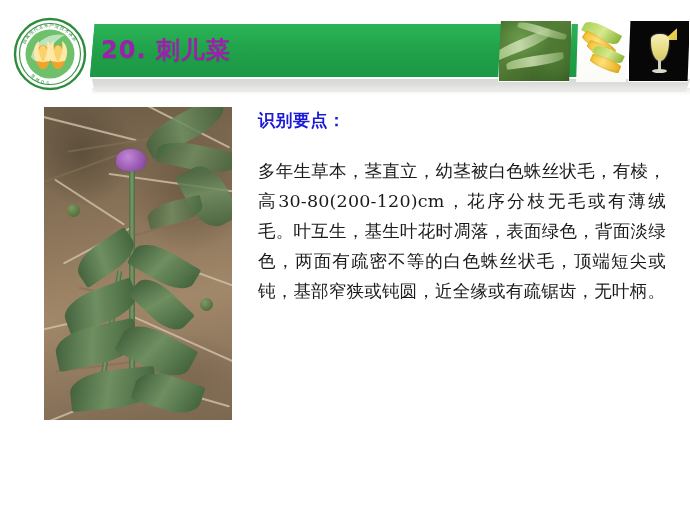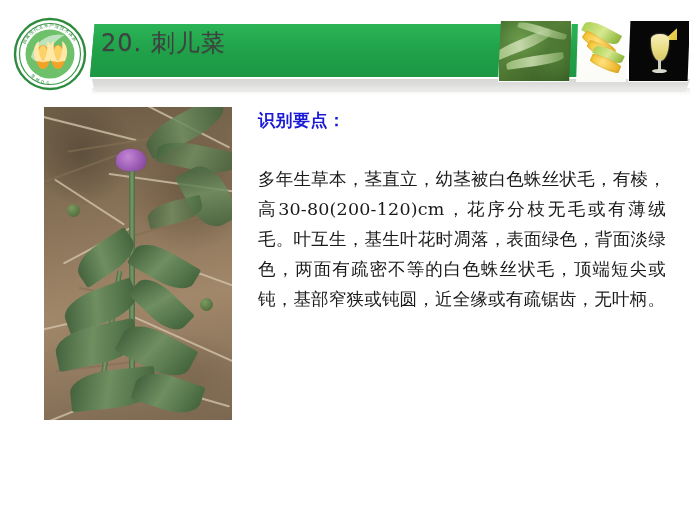"20. 刺儿菜" .title-text { color: #404040 -> #a21caf; font-weight: 400 -> 700; top: 22px -> 29px }
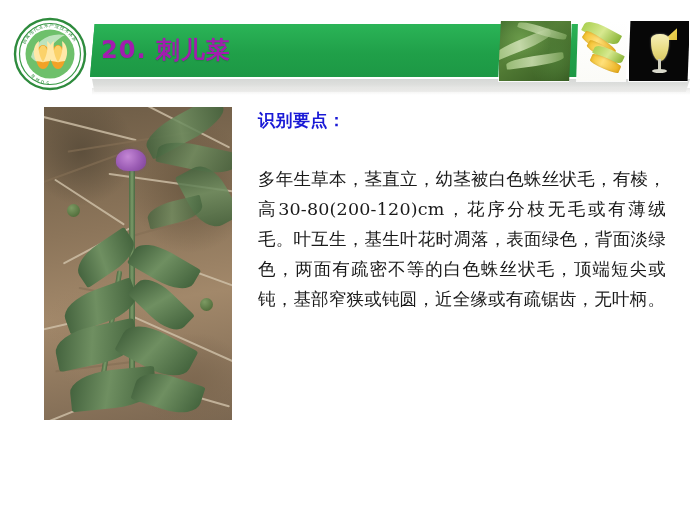"识别要点：" .section-heading { margin: 0 0 32px 0 -> 0 0 24px 0 }
